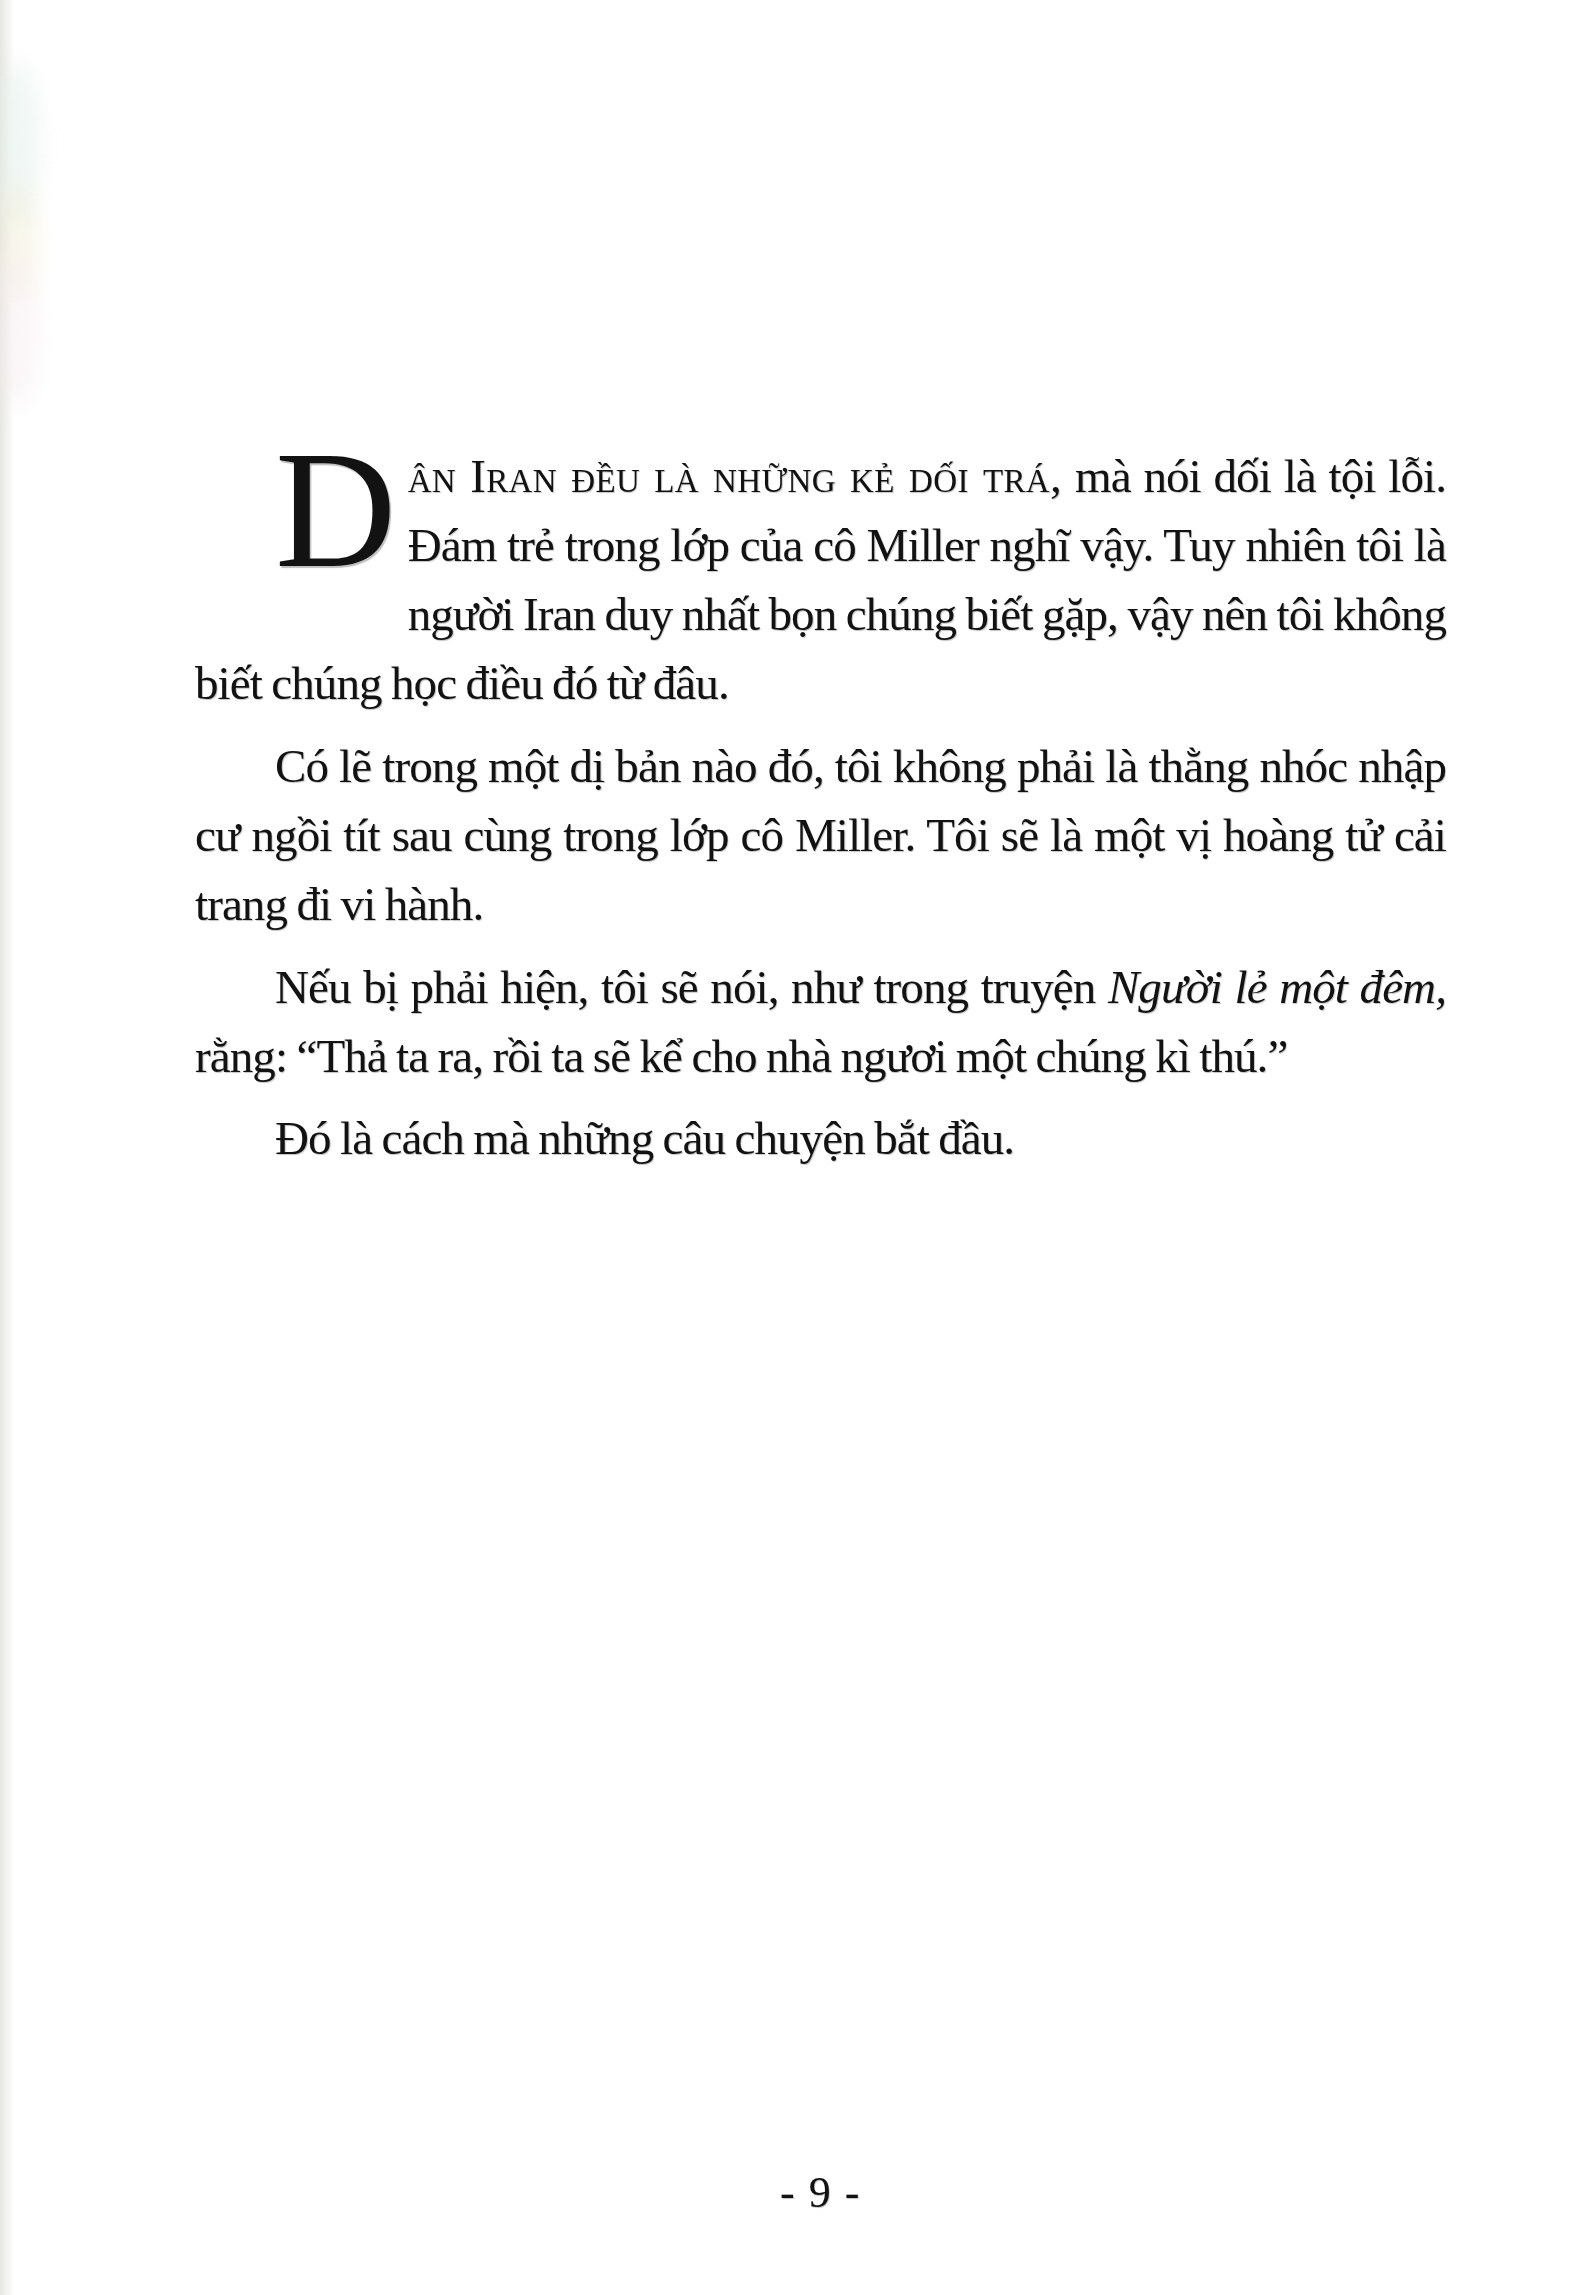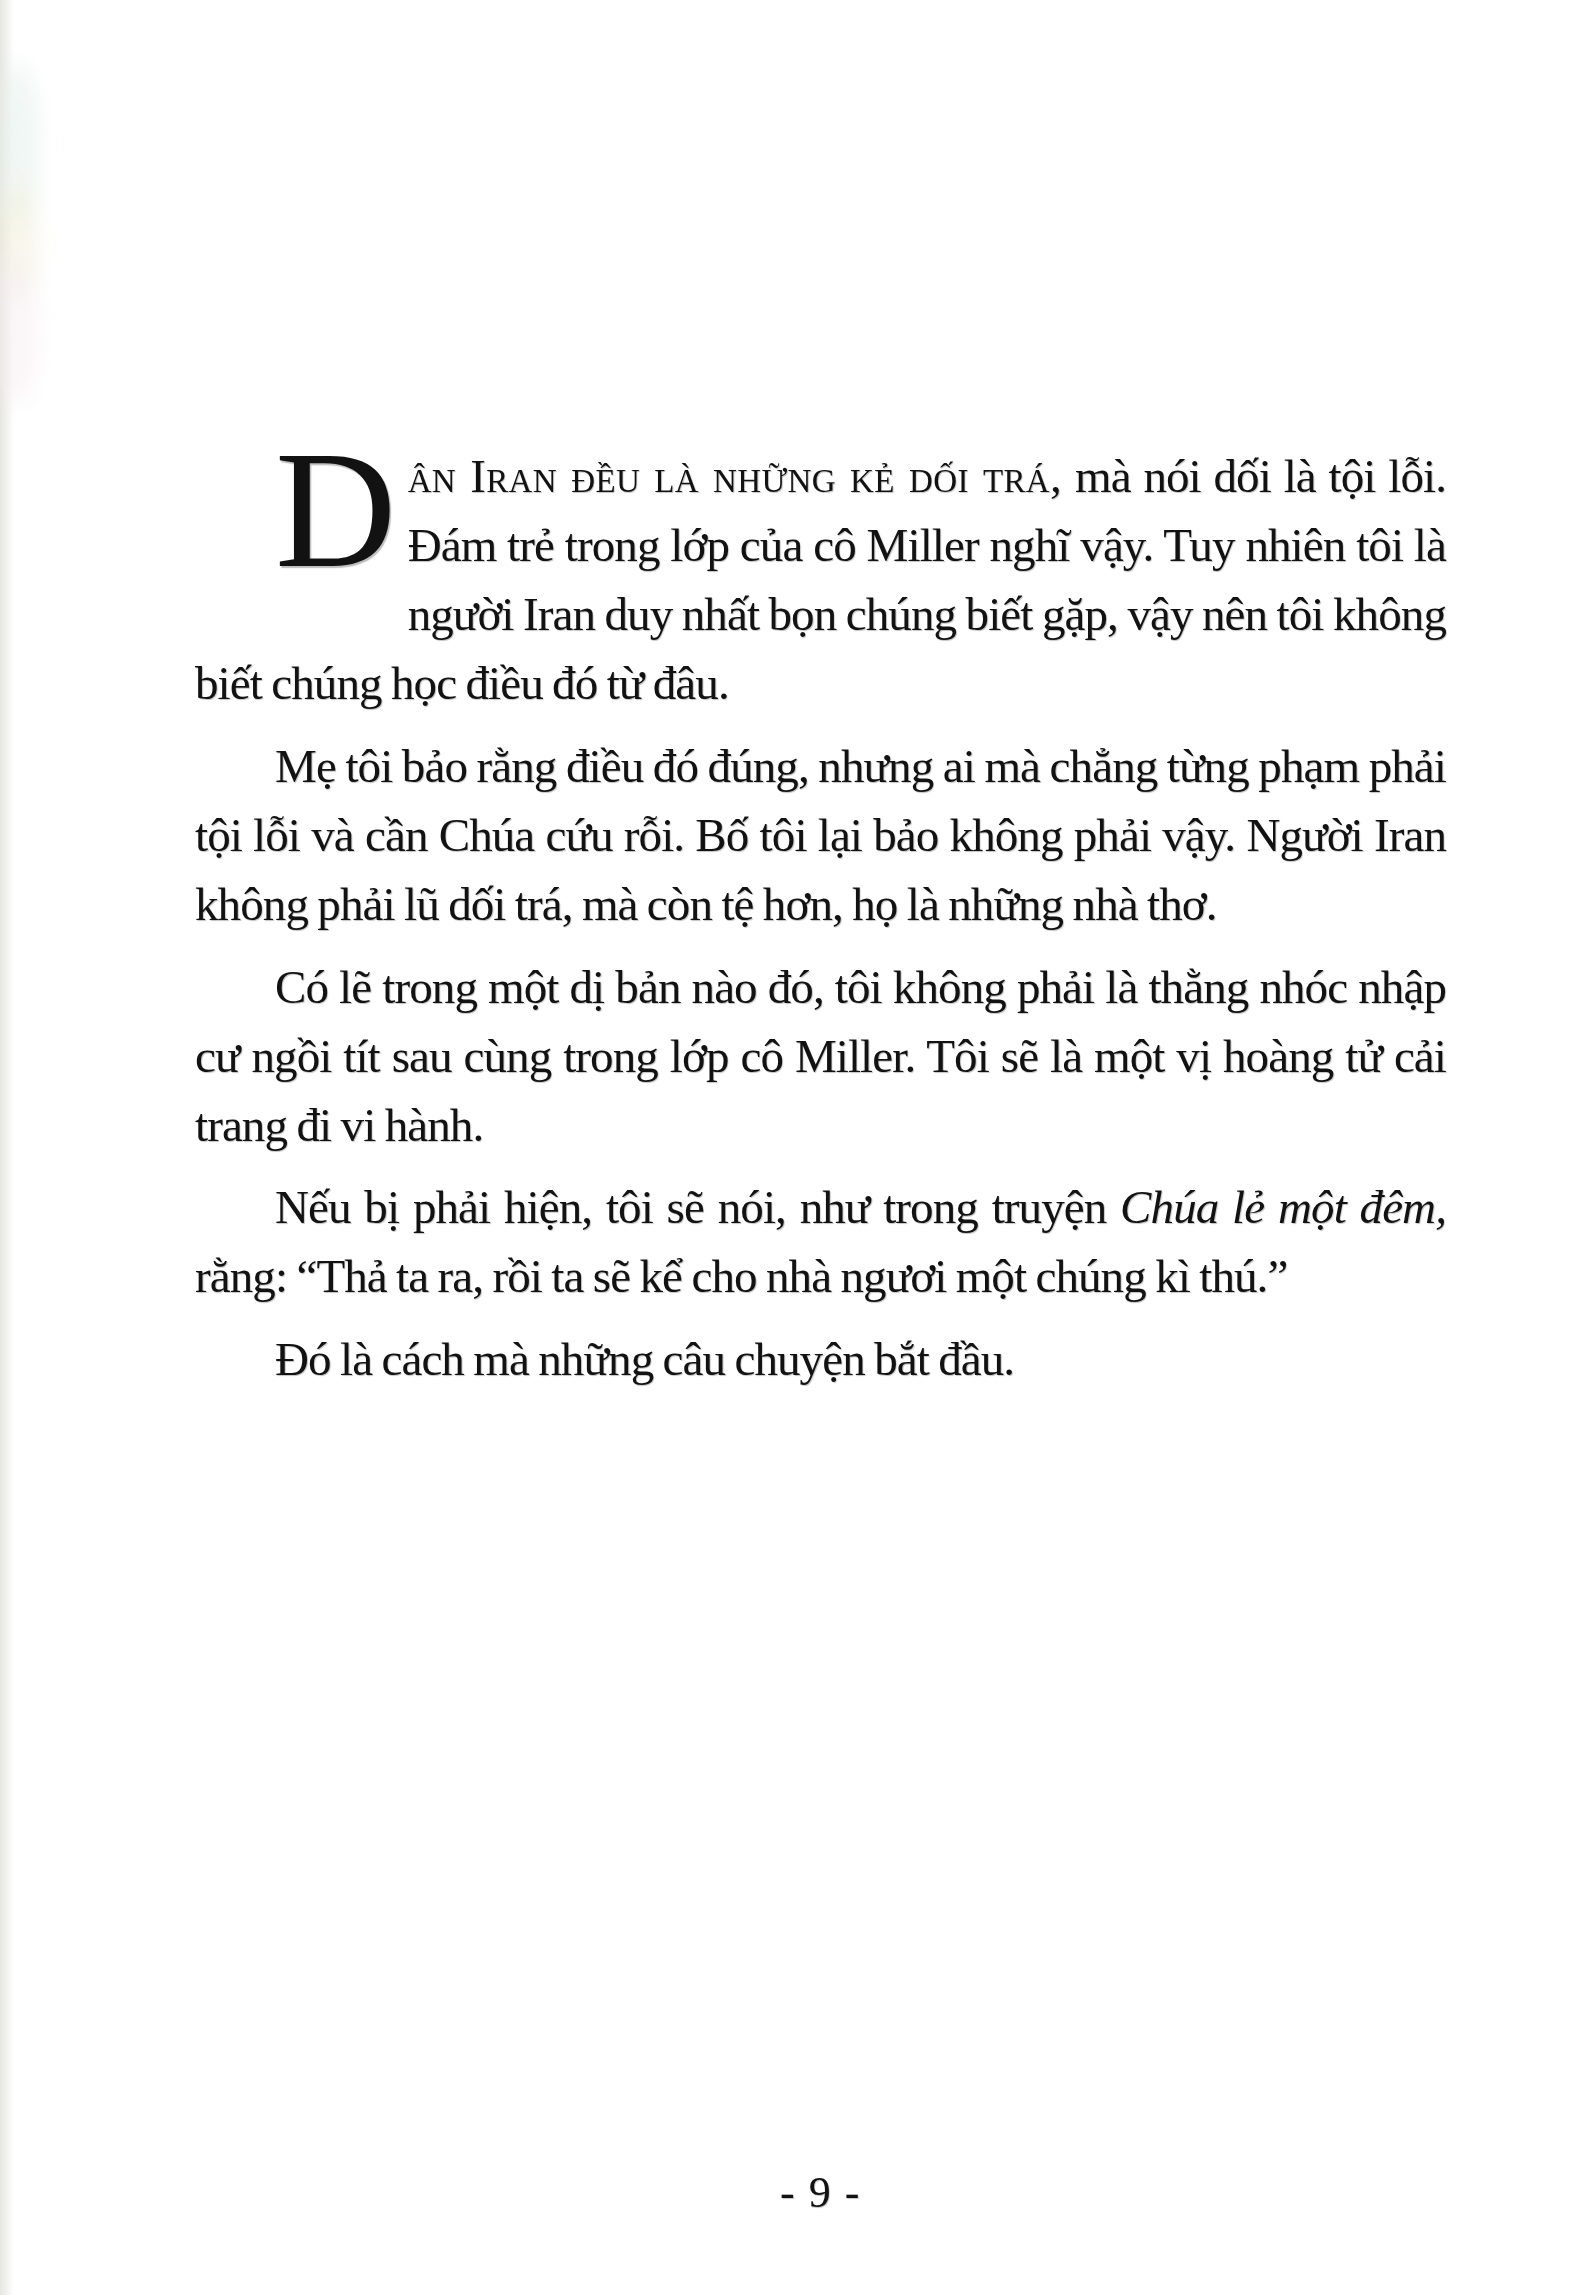"Mẹ tôi bảo rằng điều" p { html: <p>Mẹ tôi bảo rằng điều đó đúng, nhưng ai mà chẳng từng phạm phải tội lỗi và cần Chúa cứu rỗi. Bố tôi lại bảo không phải vậy. Người Iran không phải lũ dối trá, mà còn tệ hơn, họ là những nhà thơ.</p> -> none }
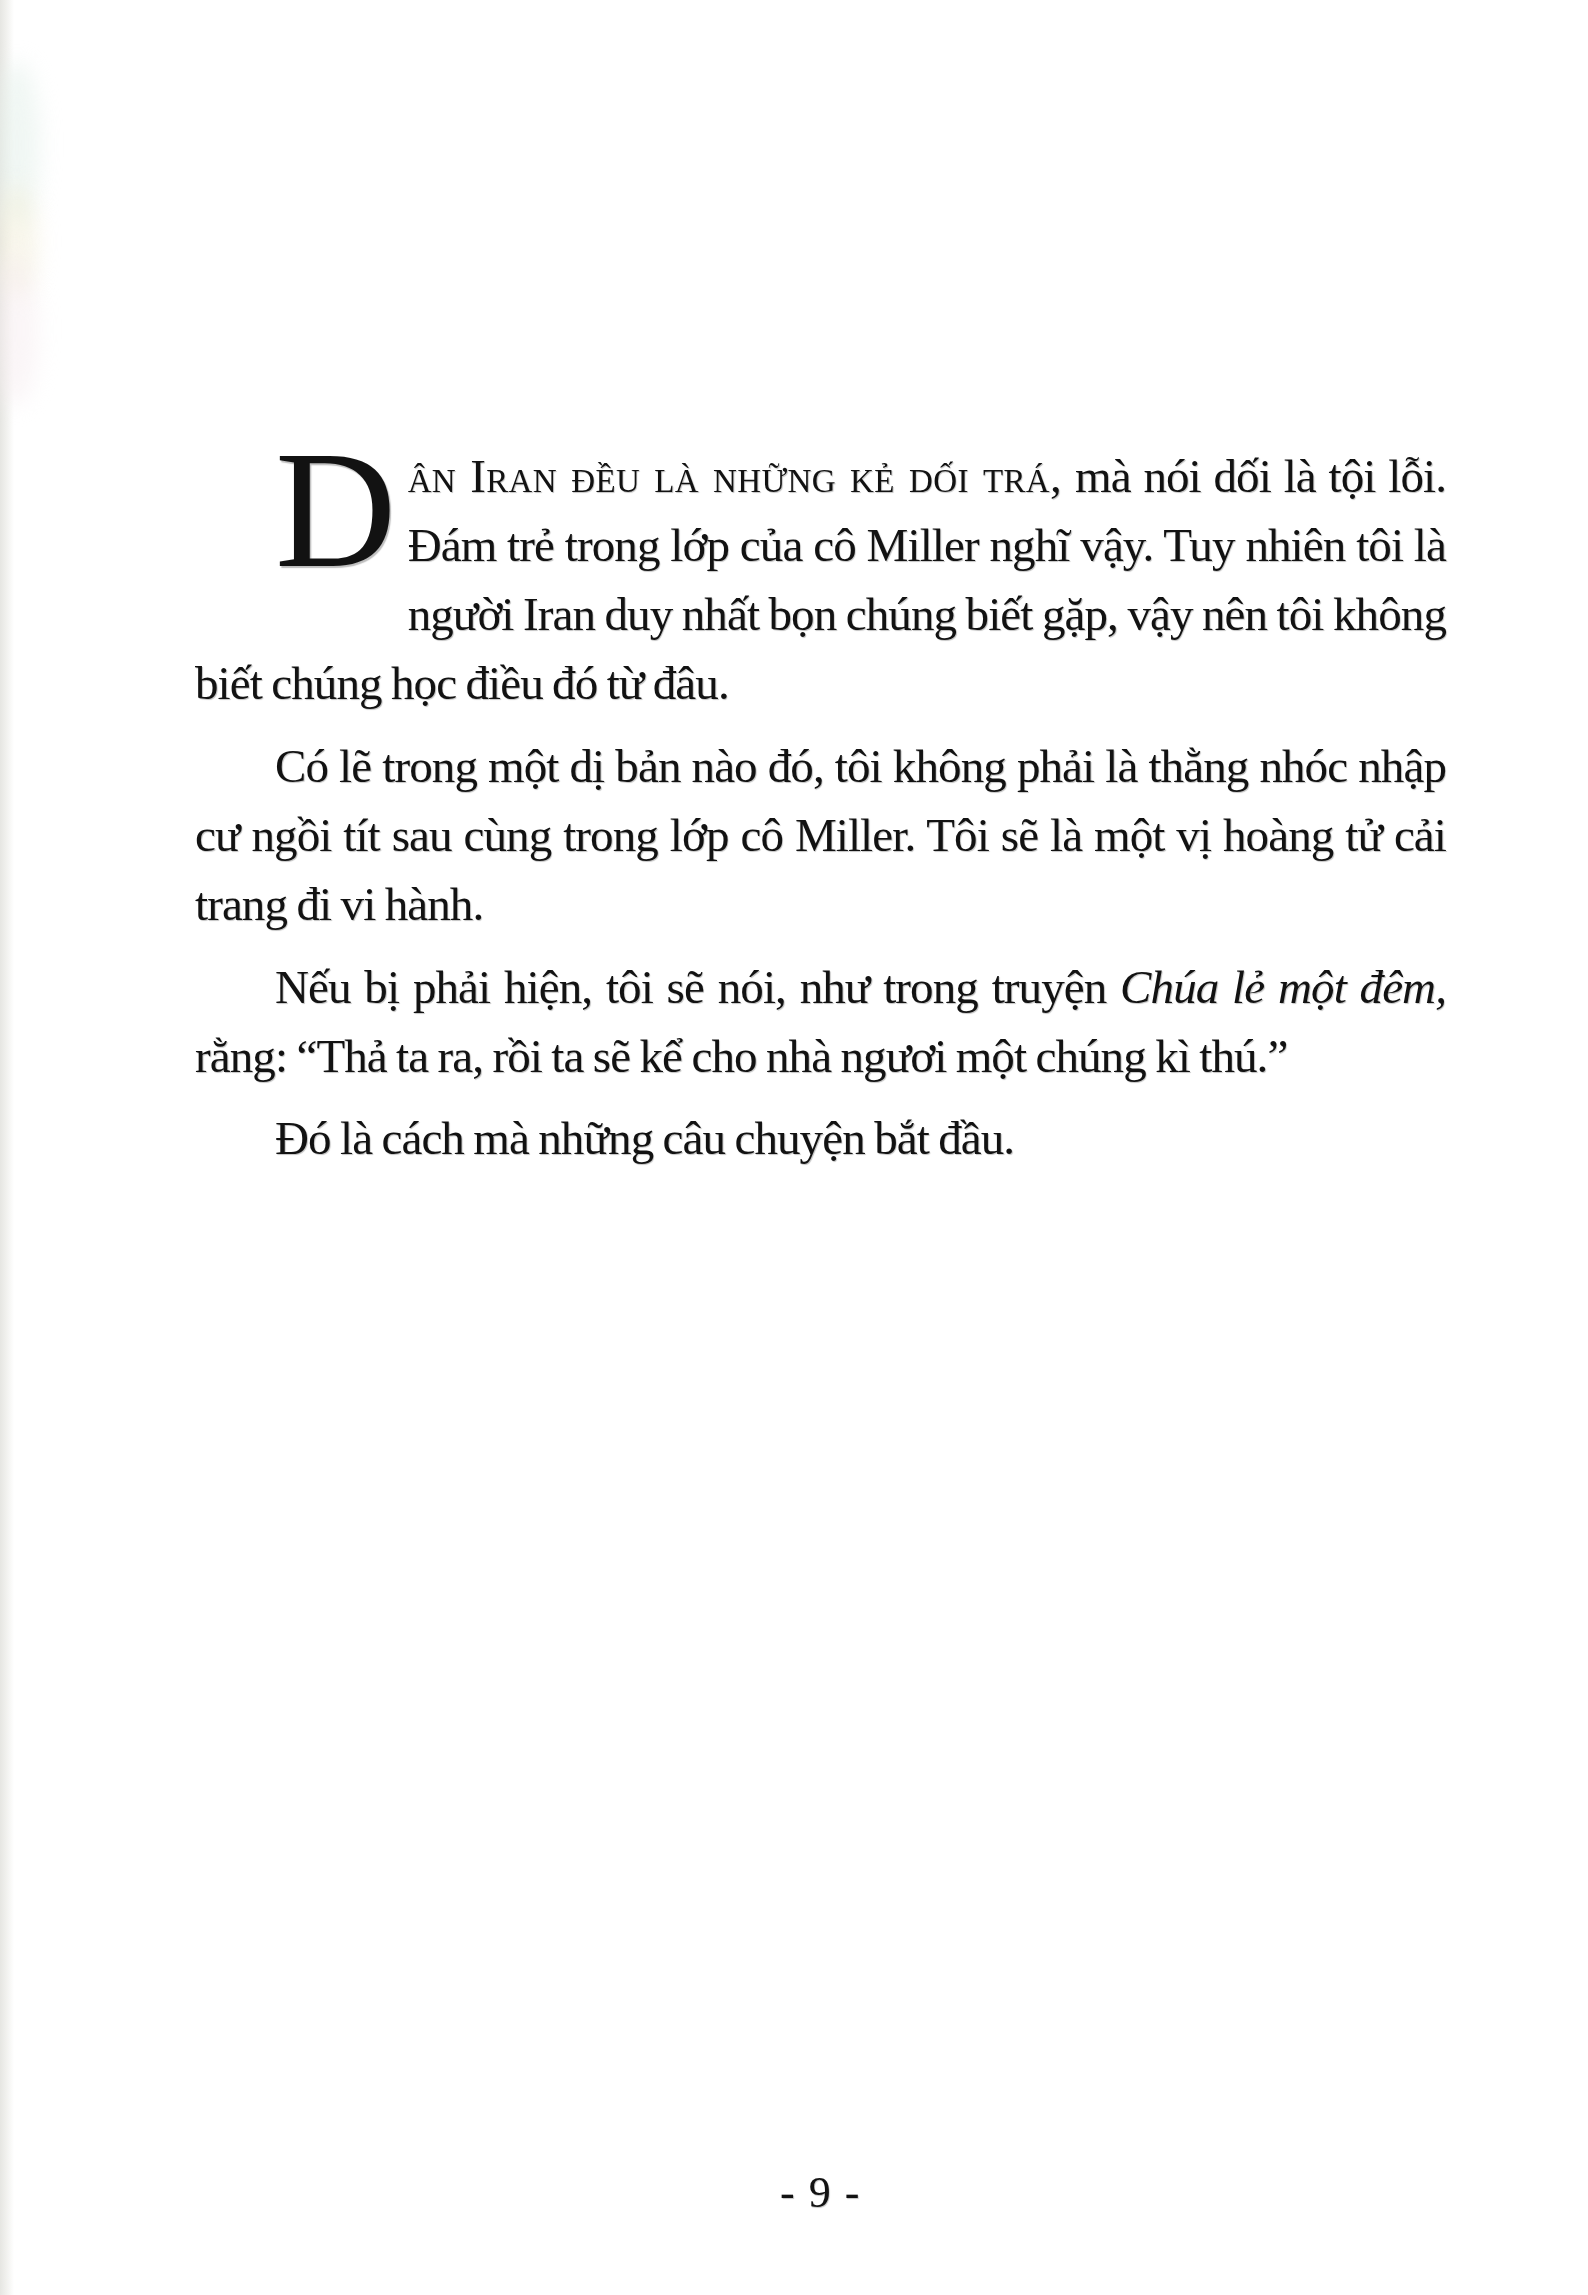"Chúa lẻ một đêm," em { text: Chúa -> Người }
